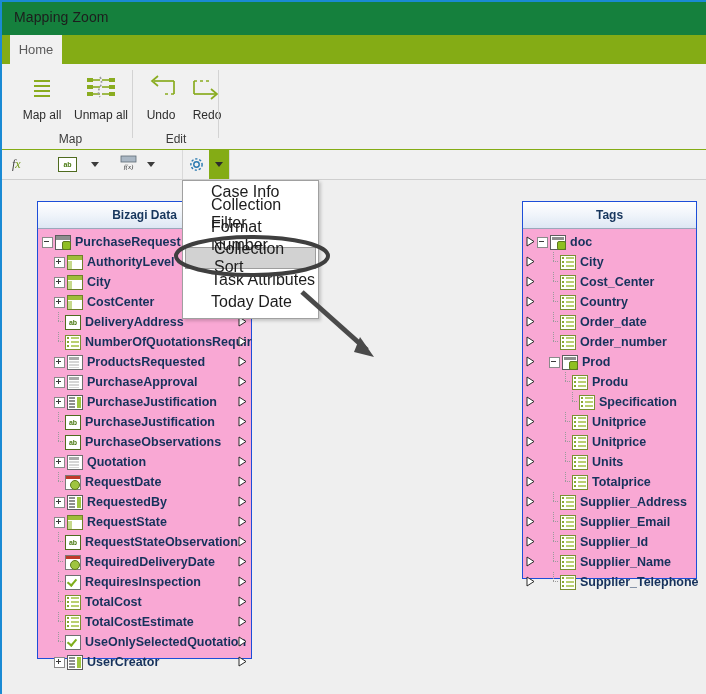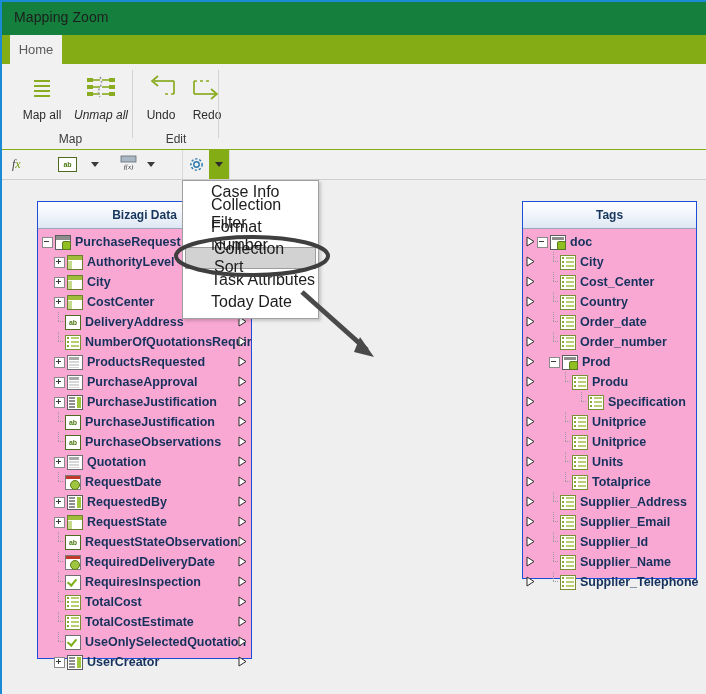"Unmap all" div.rbtn { font-style: italic -> none }
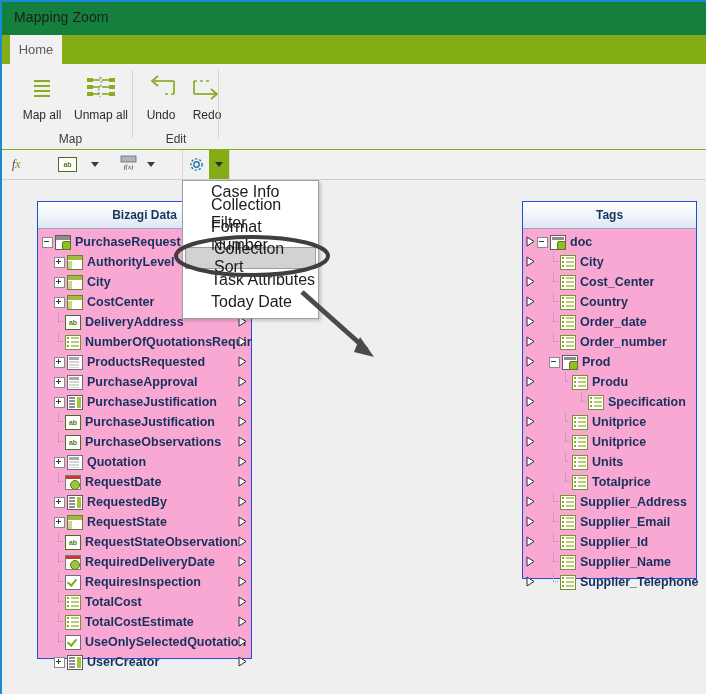"Specification" div.row { padding-left: 30px -> 21px }
